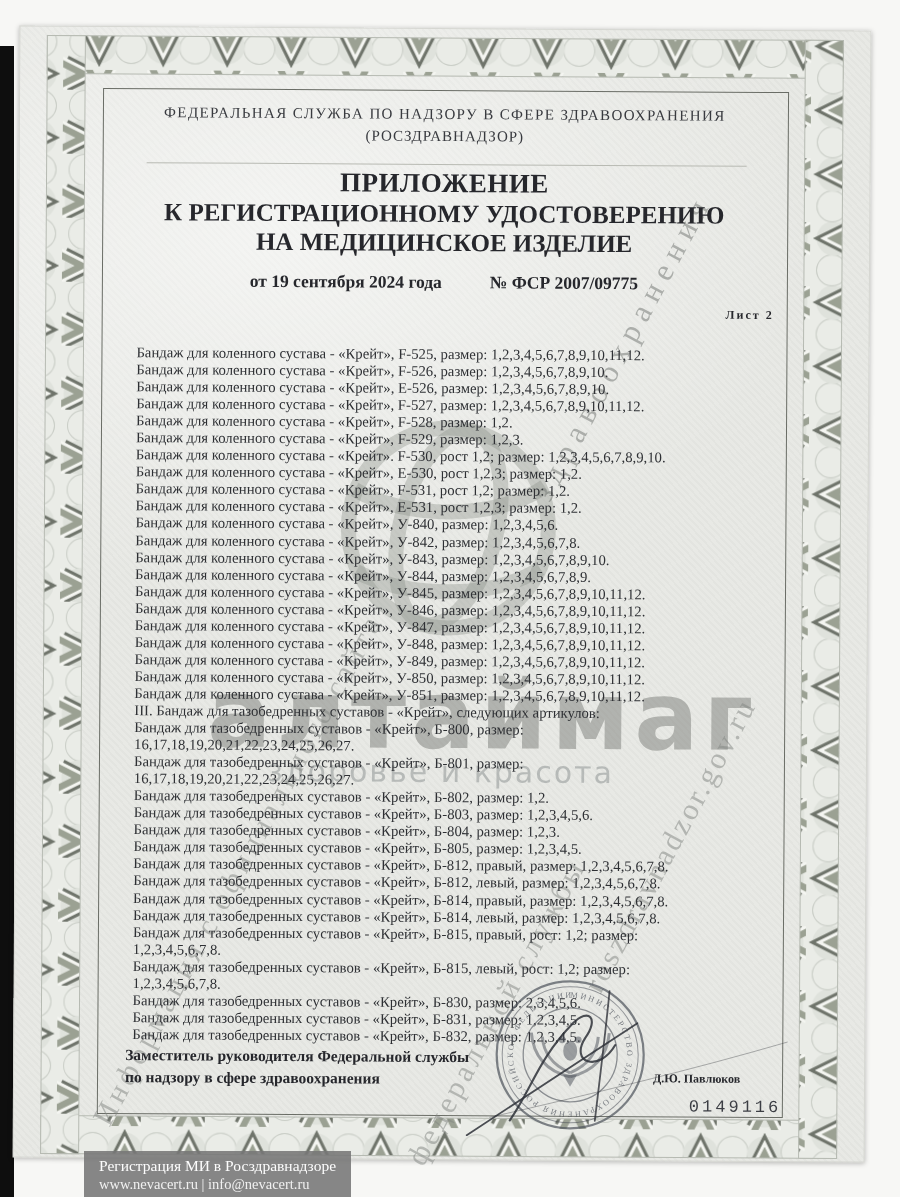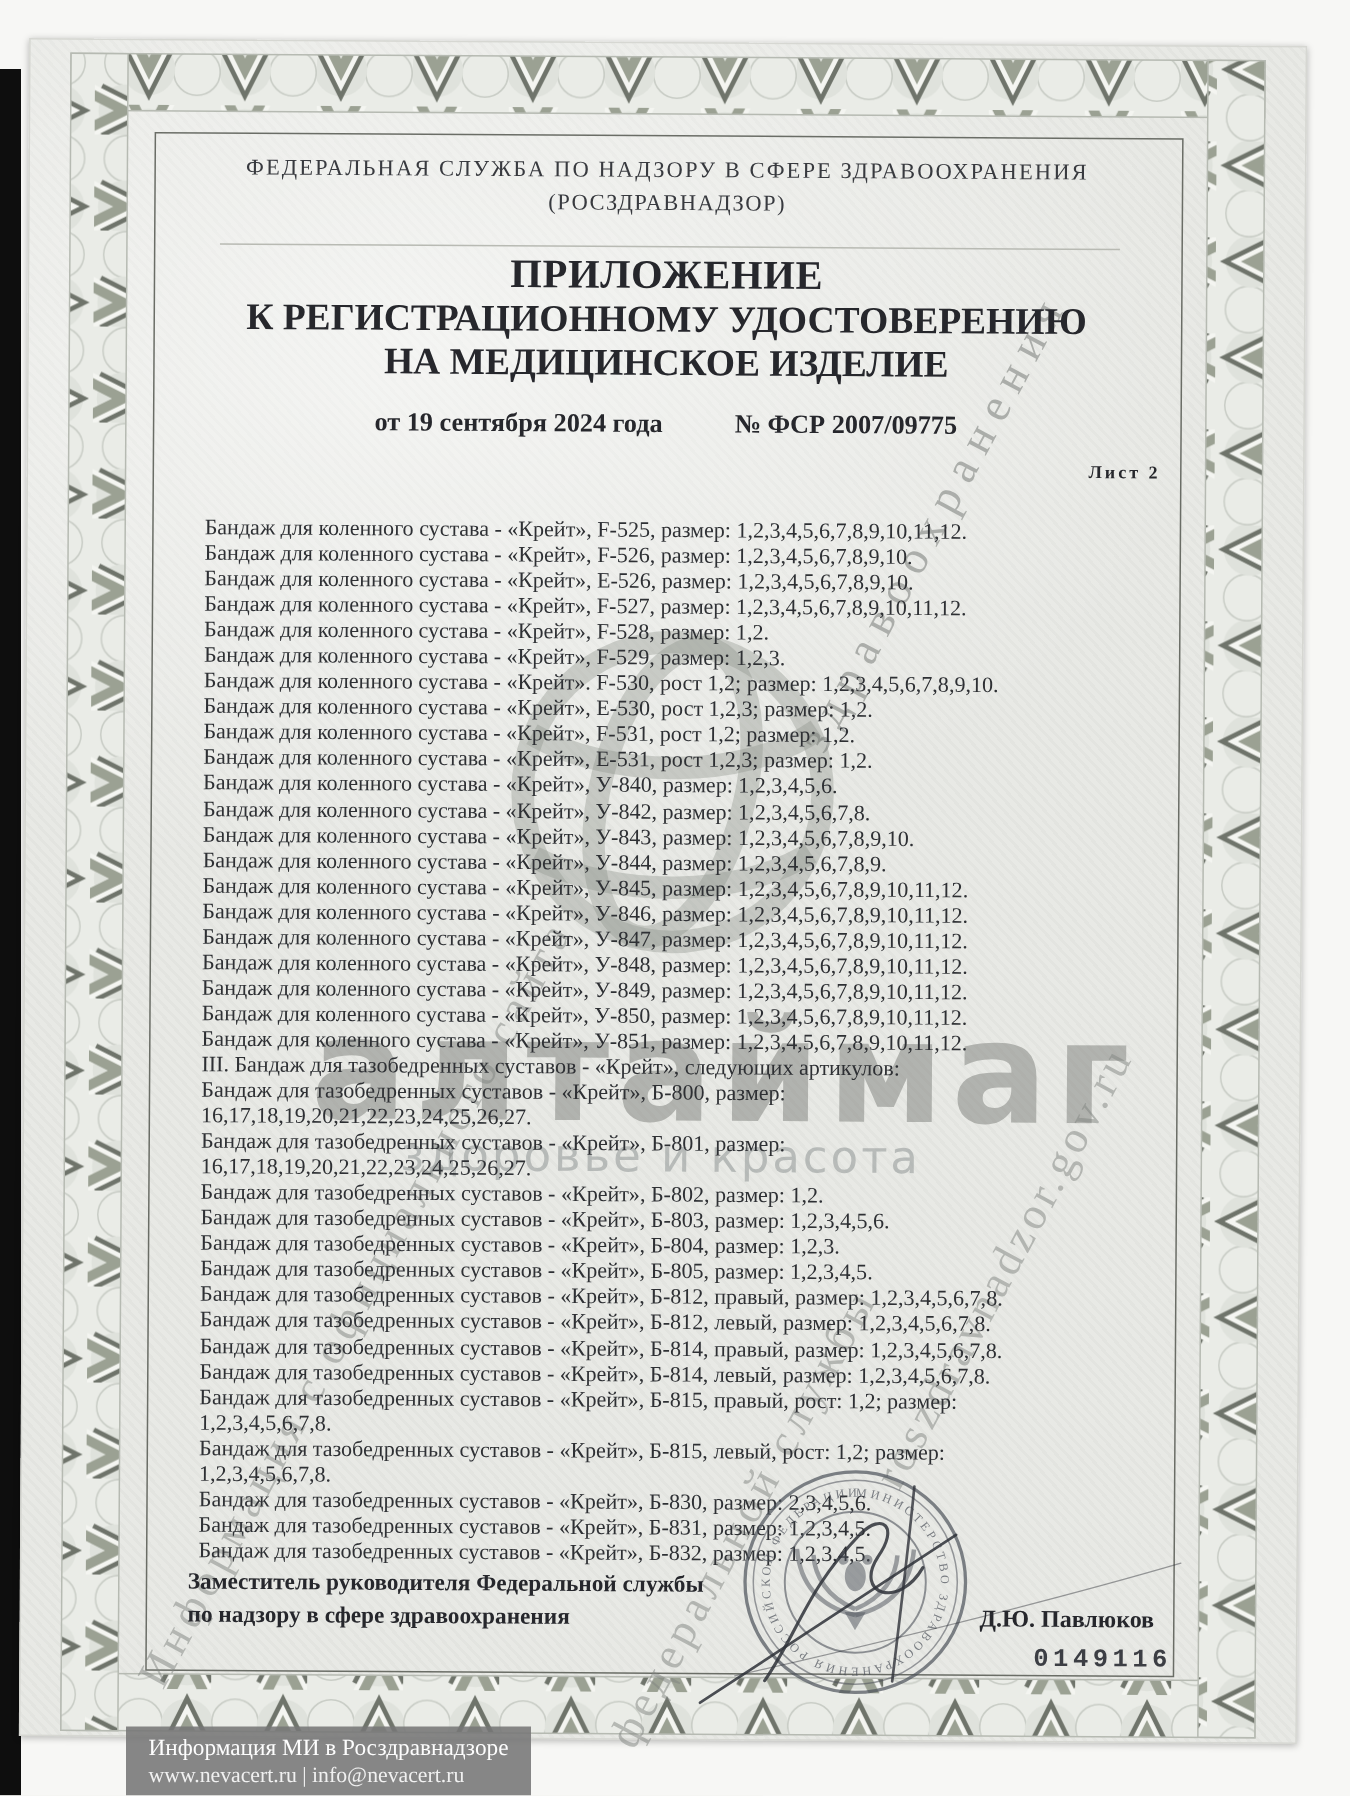"Д.Ю. Павлюков" .signame { font-size: 16px -> 12px }
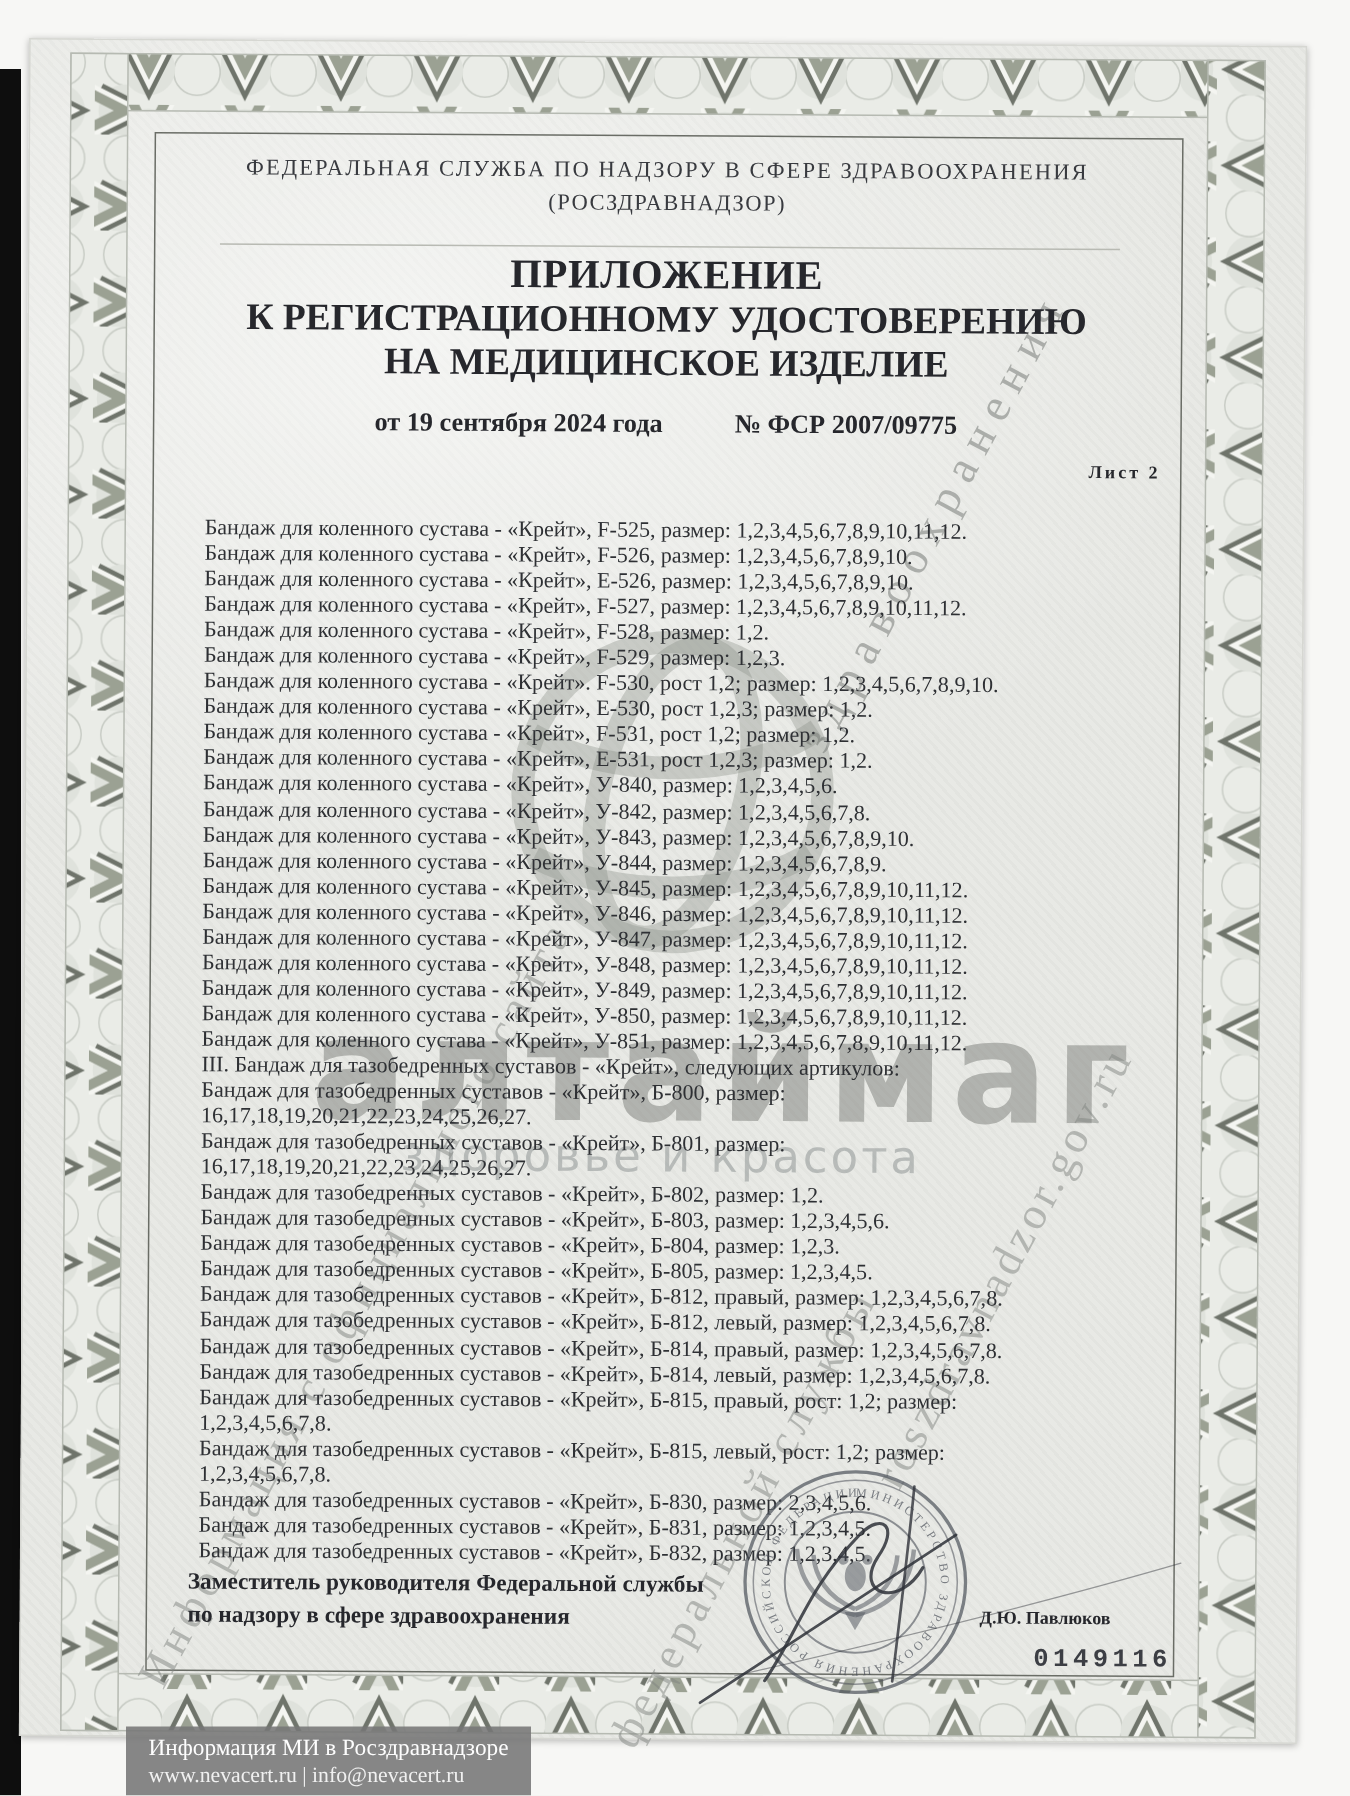"0149116" .serial { font-weight: bold -> normal }
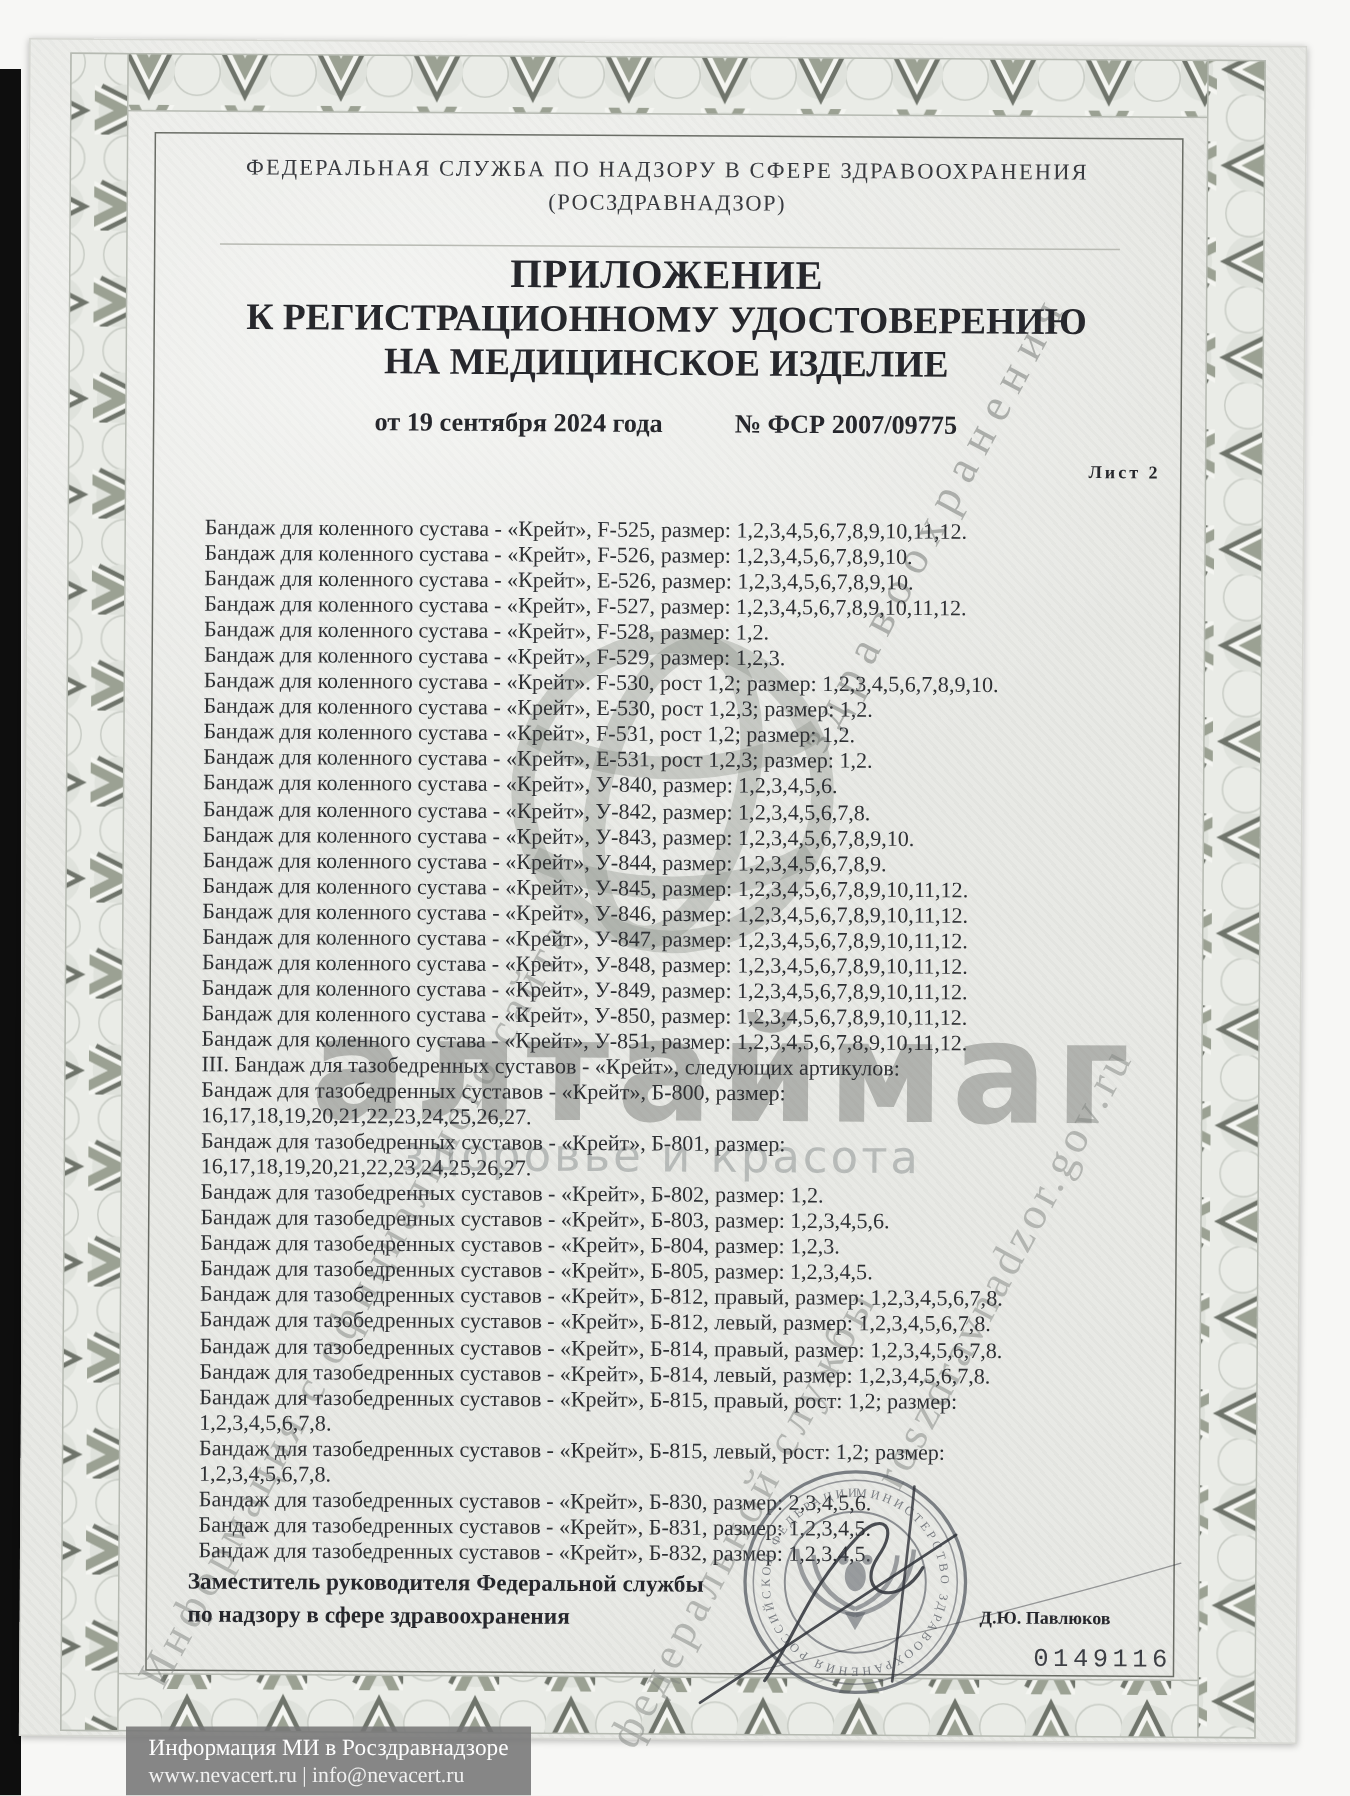"Информация МИ в Росздравнадзоре" div.b1 { text: Информация -> Регистрация }
